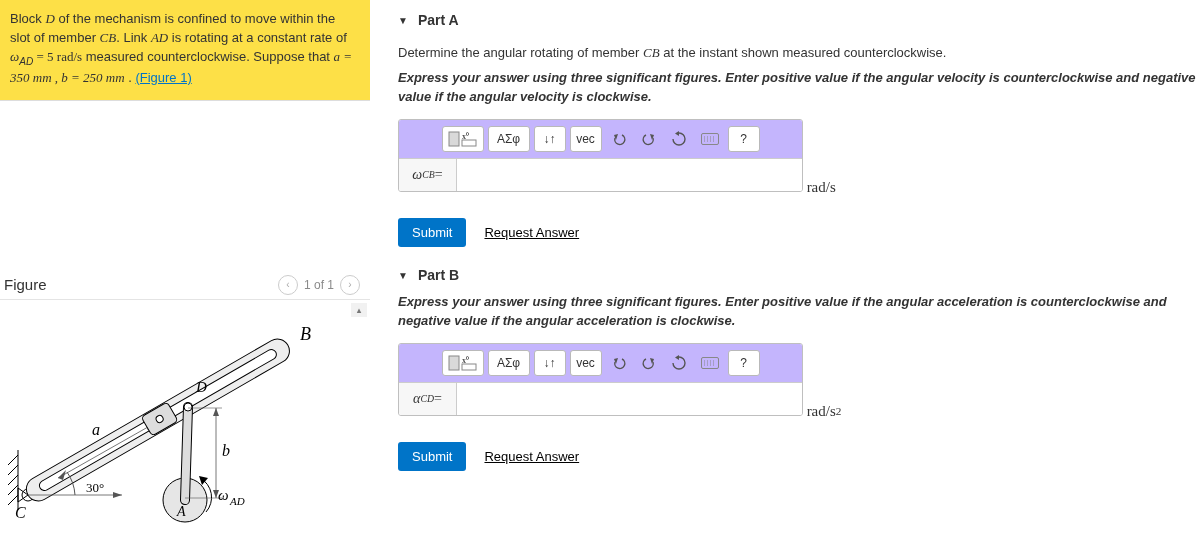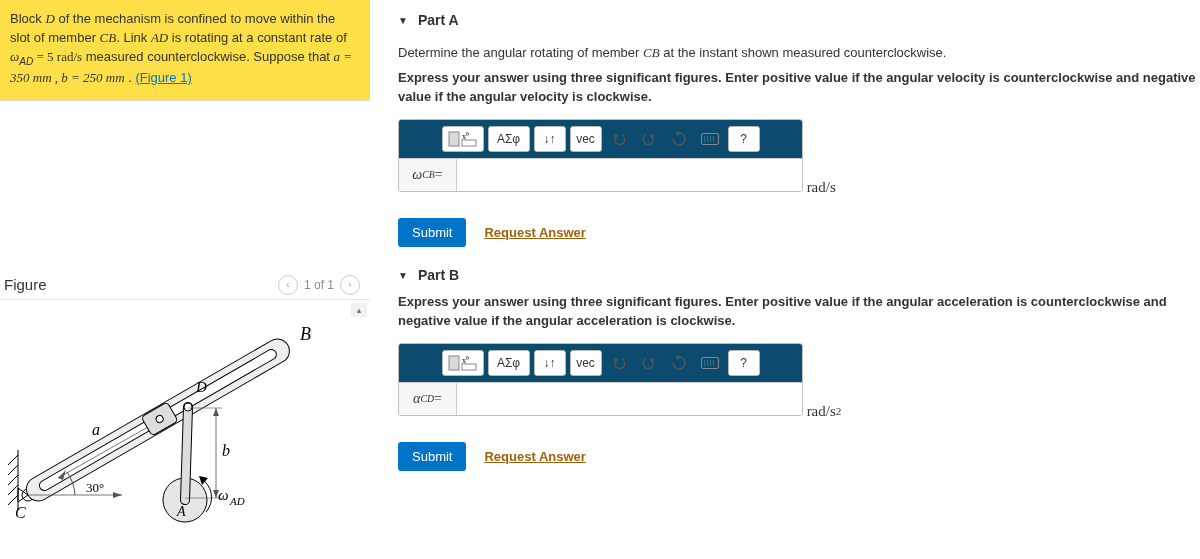"Express your answer using three" .prompt-bold { font-style: none -> italic }
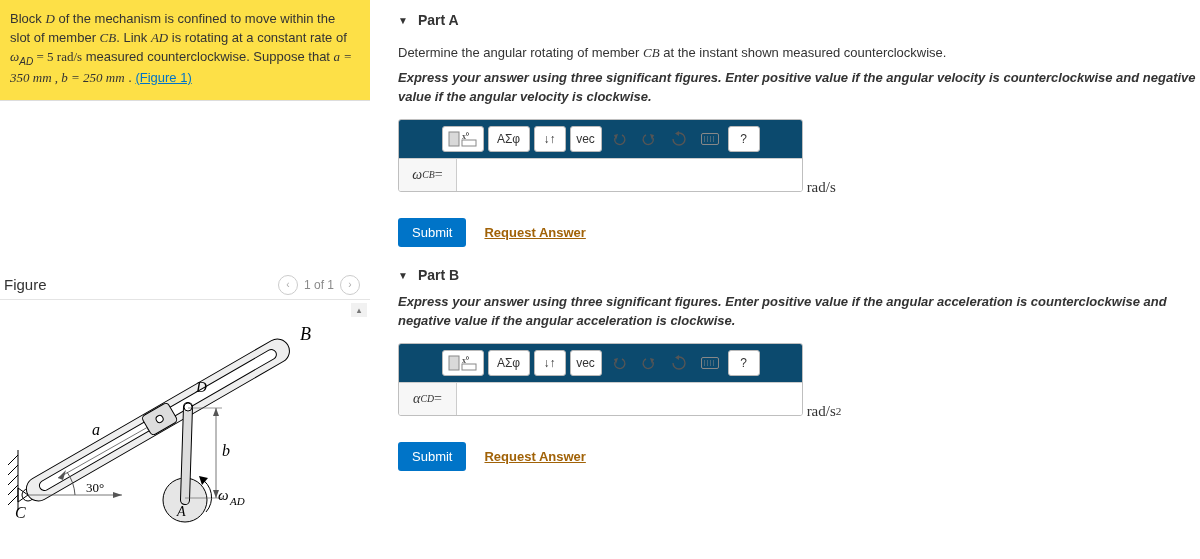"x⁰" .toolbar { background: #0c4a6e -> #c4b5fd }
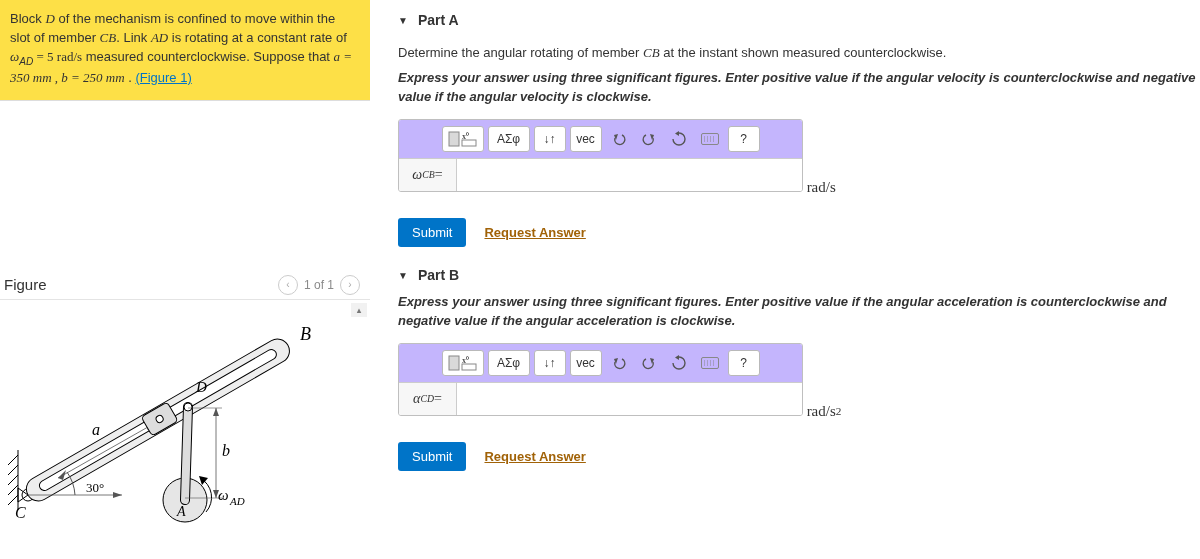"Request Answer" .req-link { color: #a16207 -> #000000; font-weight: bold -> none }
